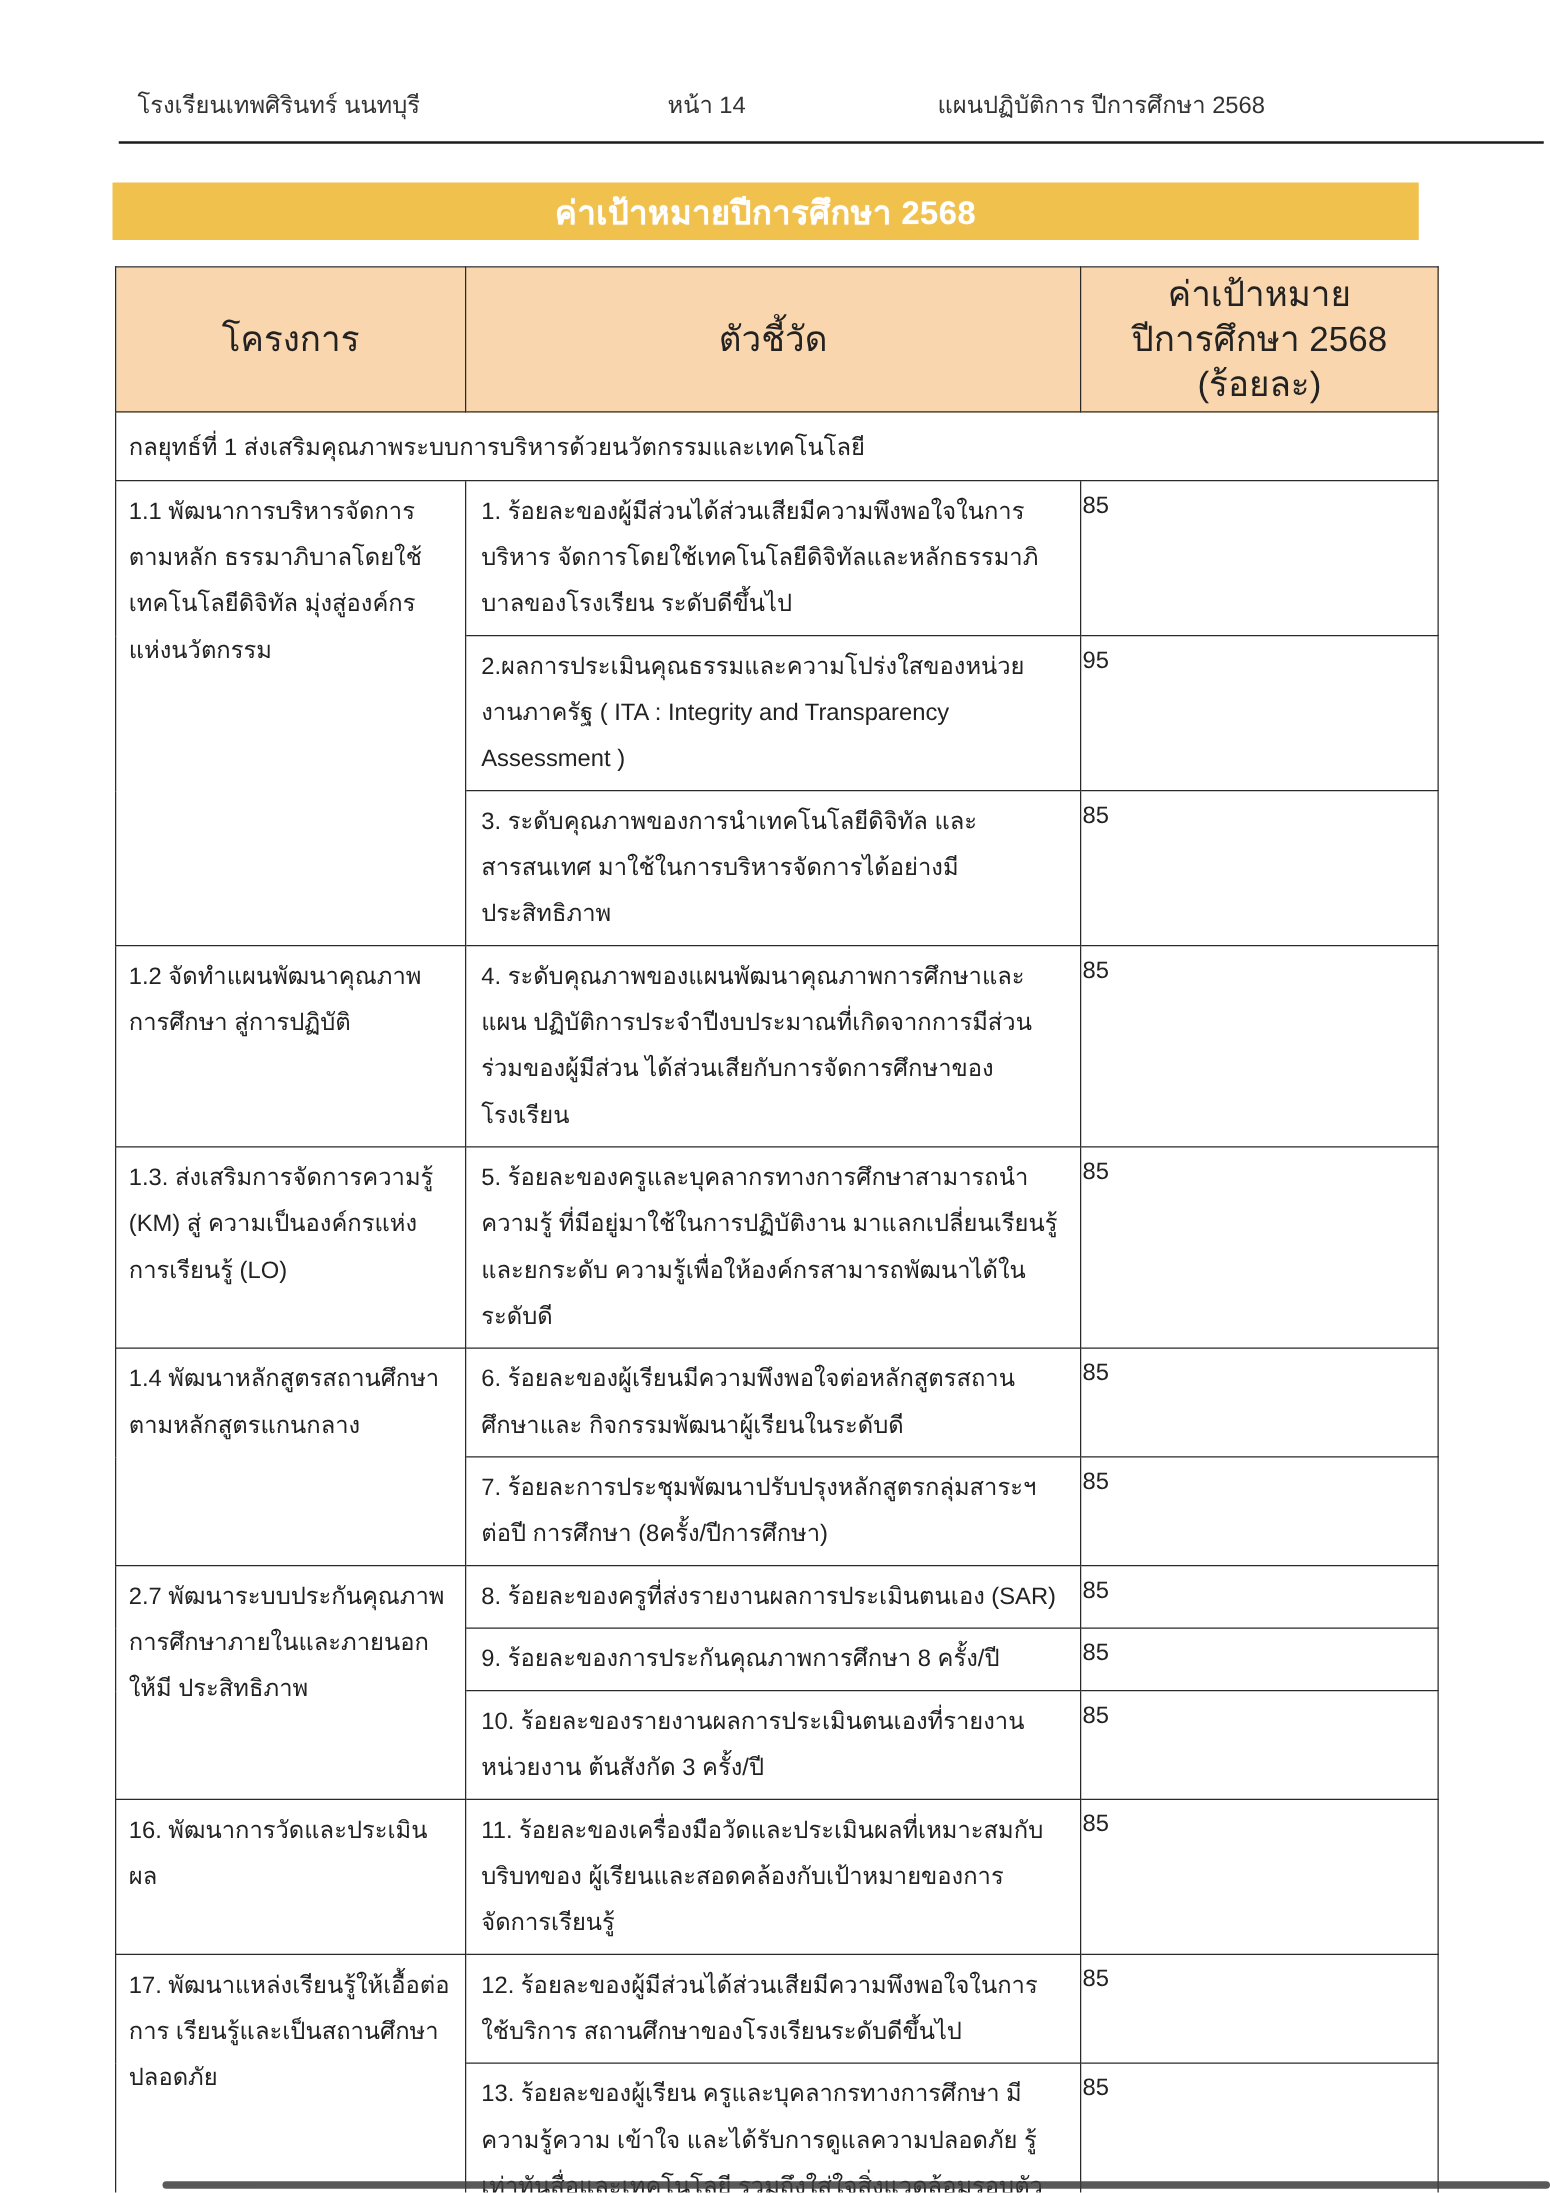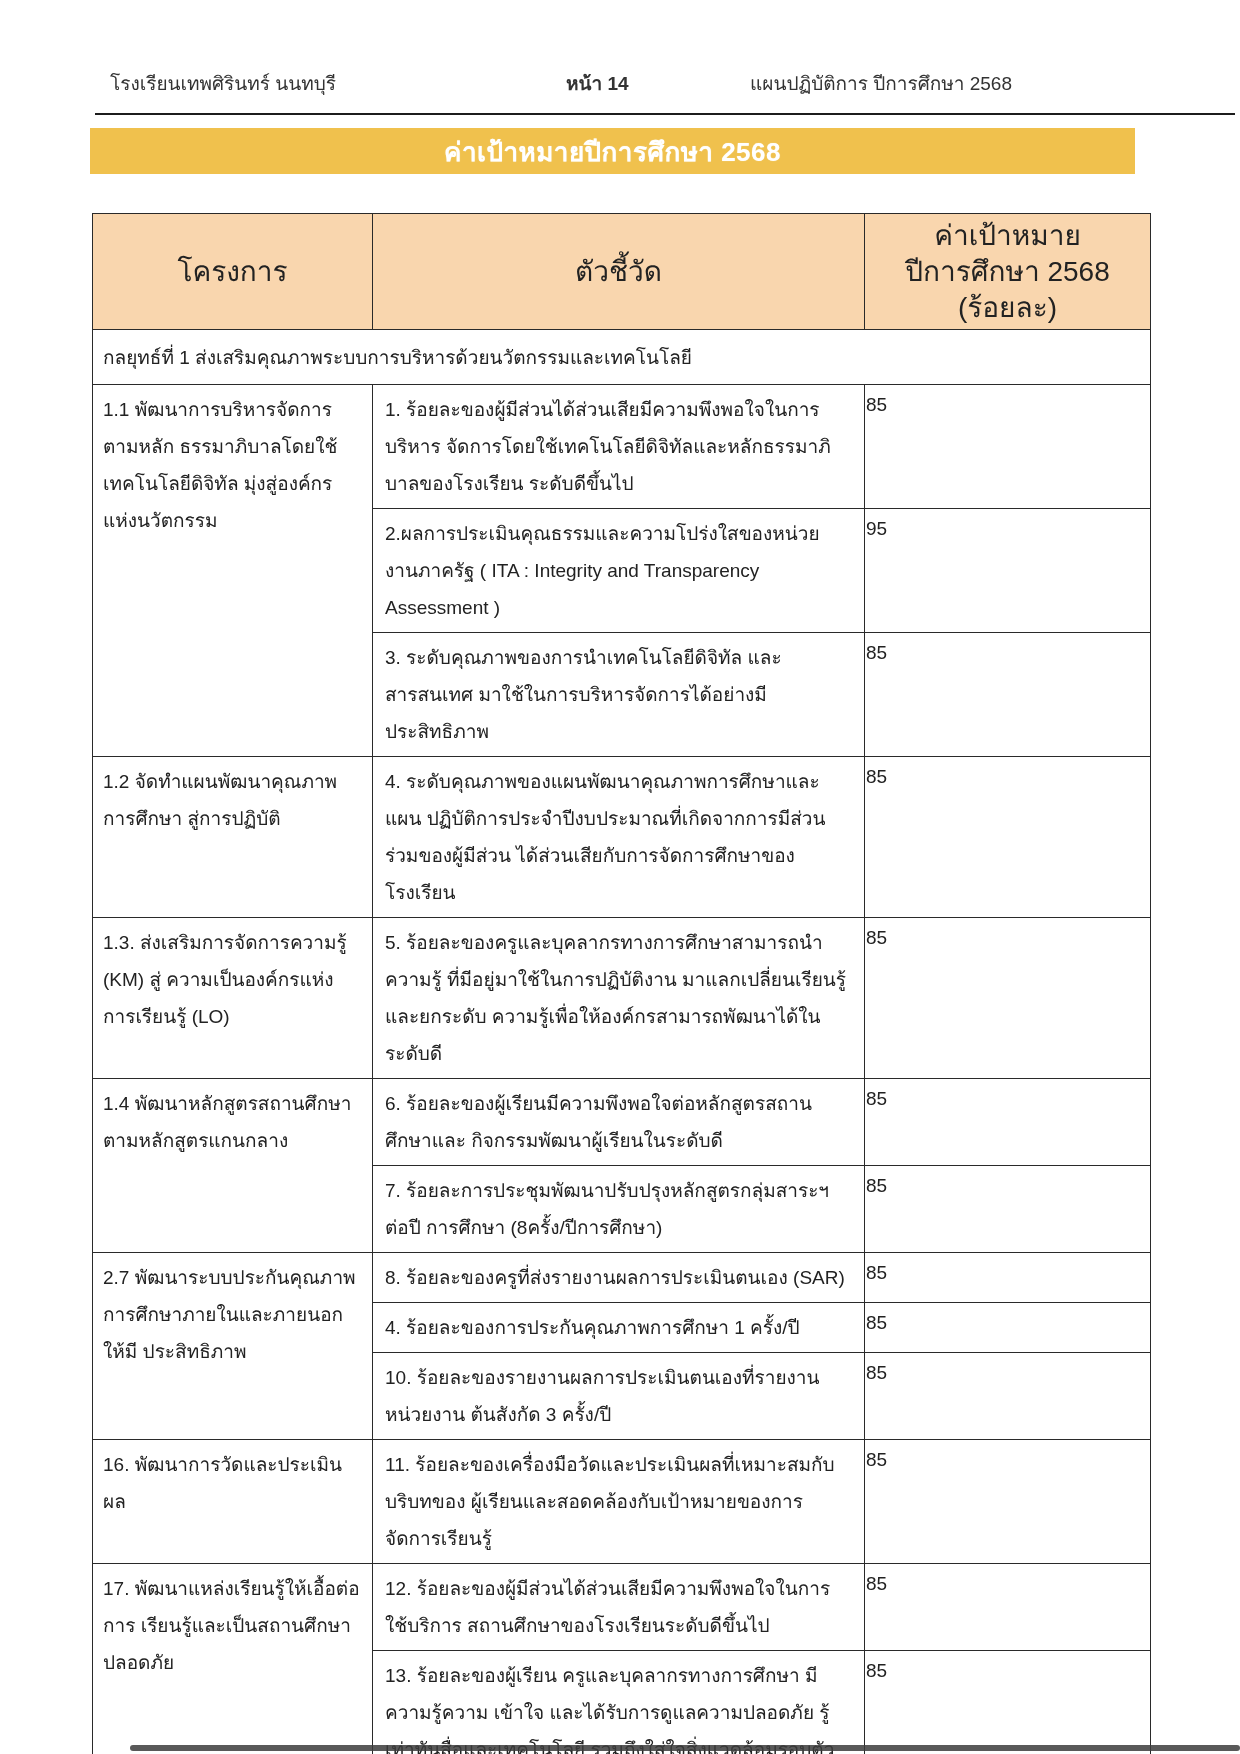"หน้า 14" .page-header .center { font-weight: bold -> none; left: 456px -> 424px }
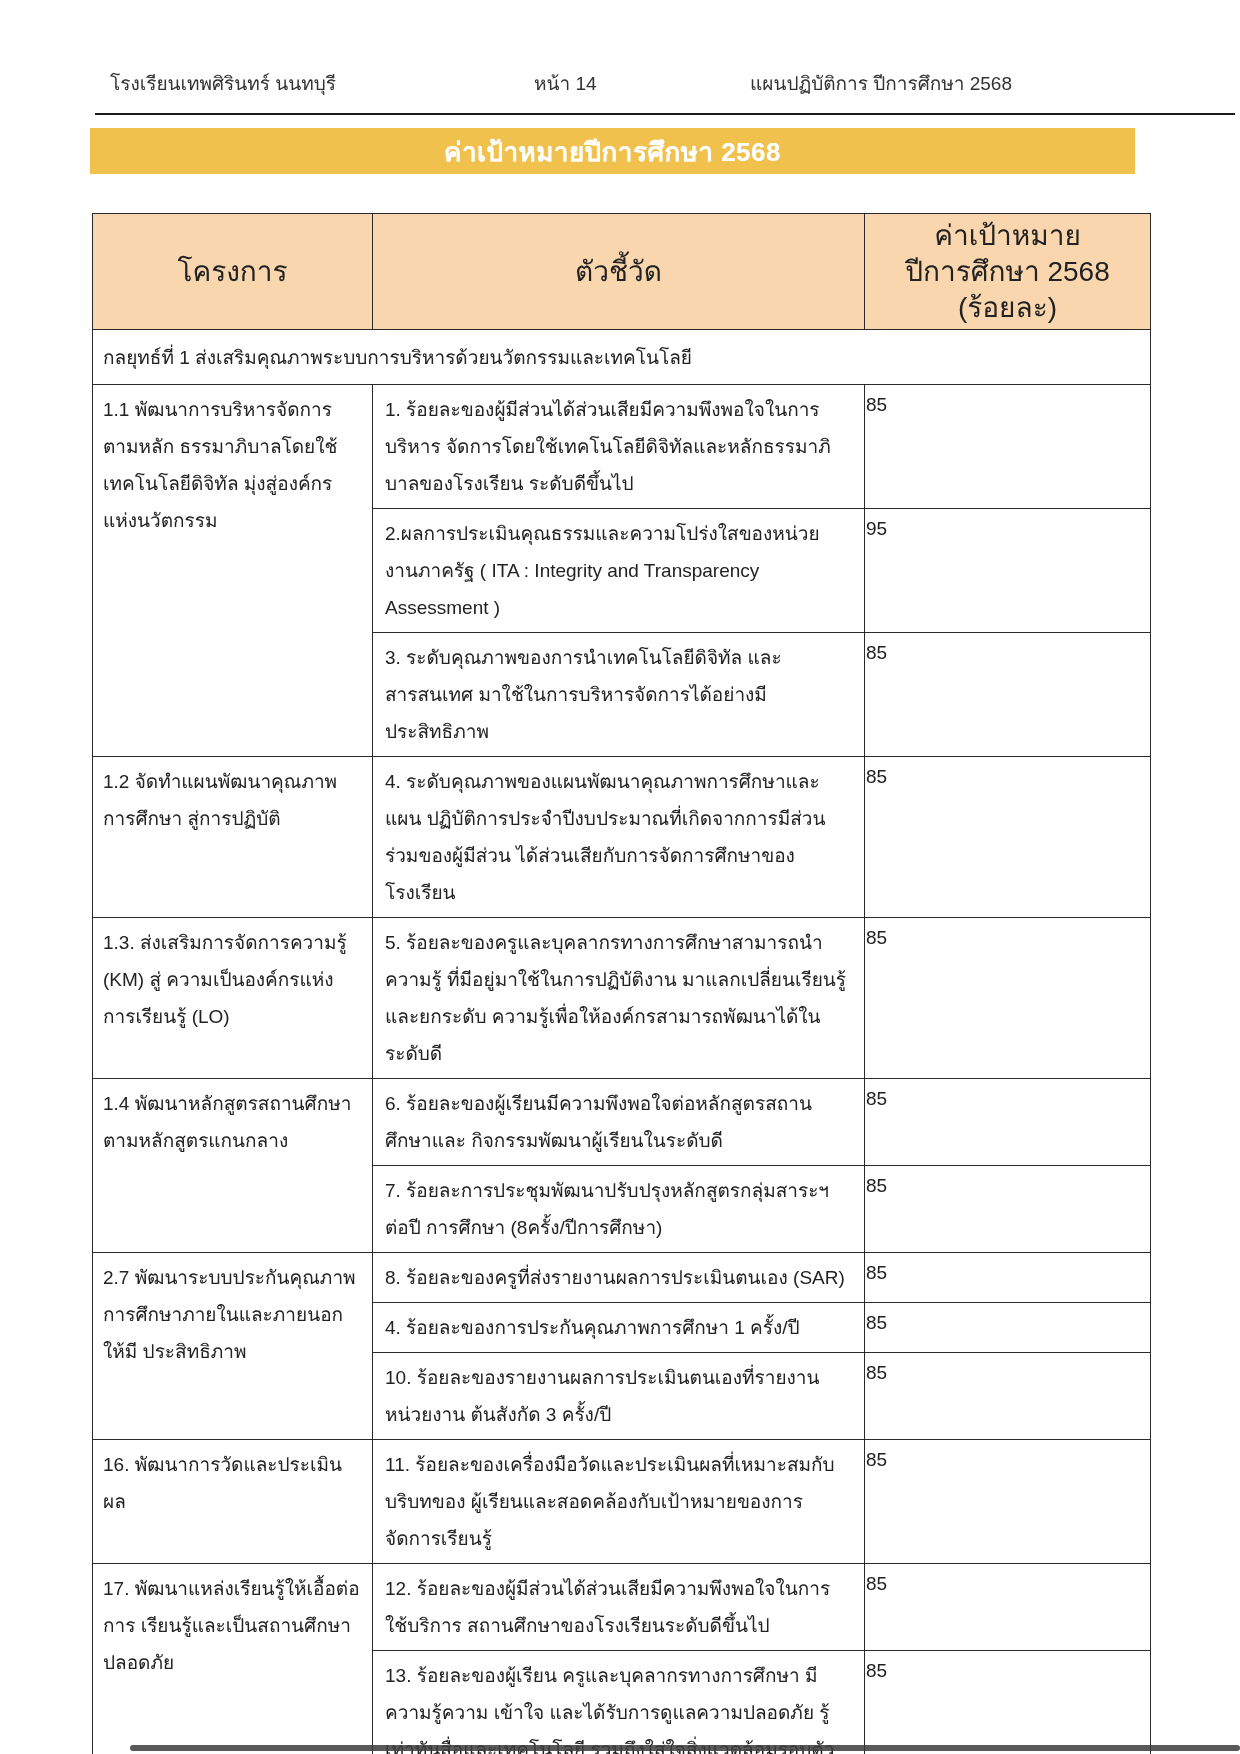"ค่าเป้าหมายปีการศึกษา 2568" .banner { top: 128px -> 146px }
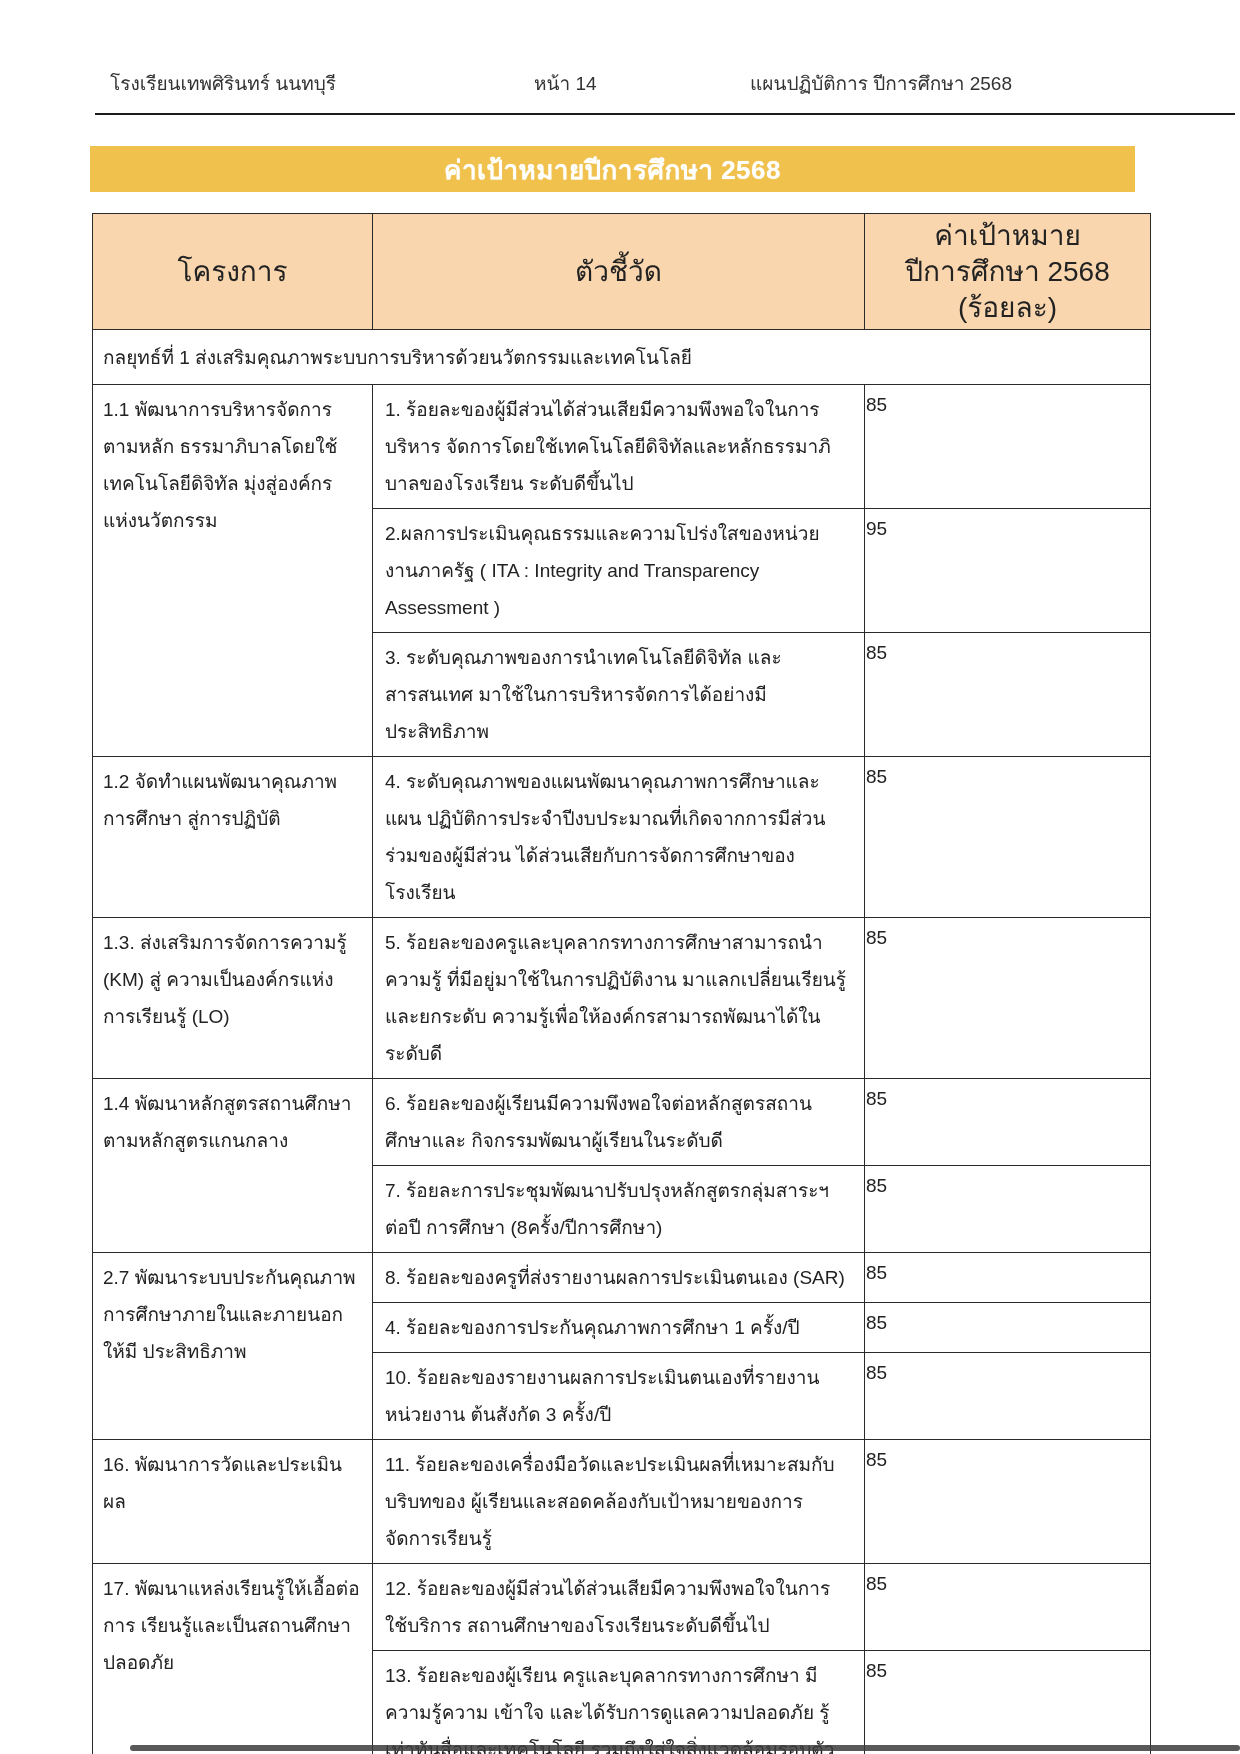"4. ร้อยละของการประกันคุณภาพการศึกษา 1" td.indicator-cell { text: 4. ร้อยละของการประกันคุณภาพการศึกษา 1 -> 9. ร้อยละของการประกันคุณภาพการศึกษา 8 }
